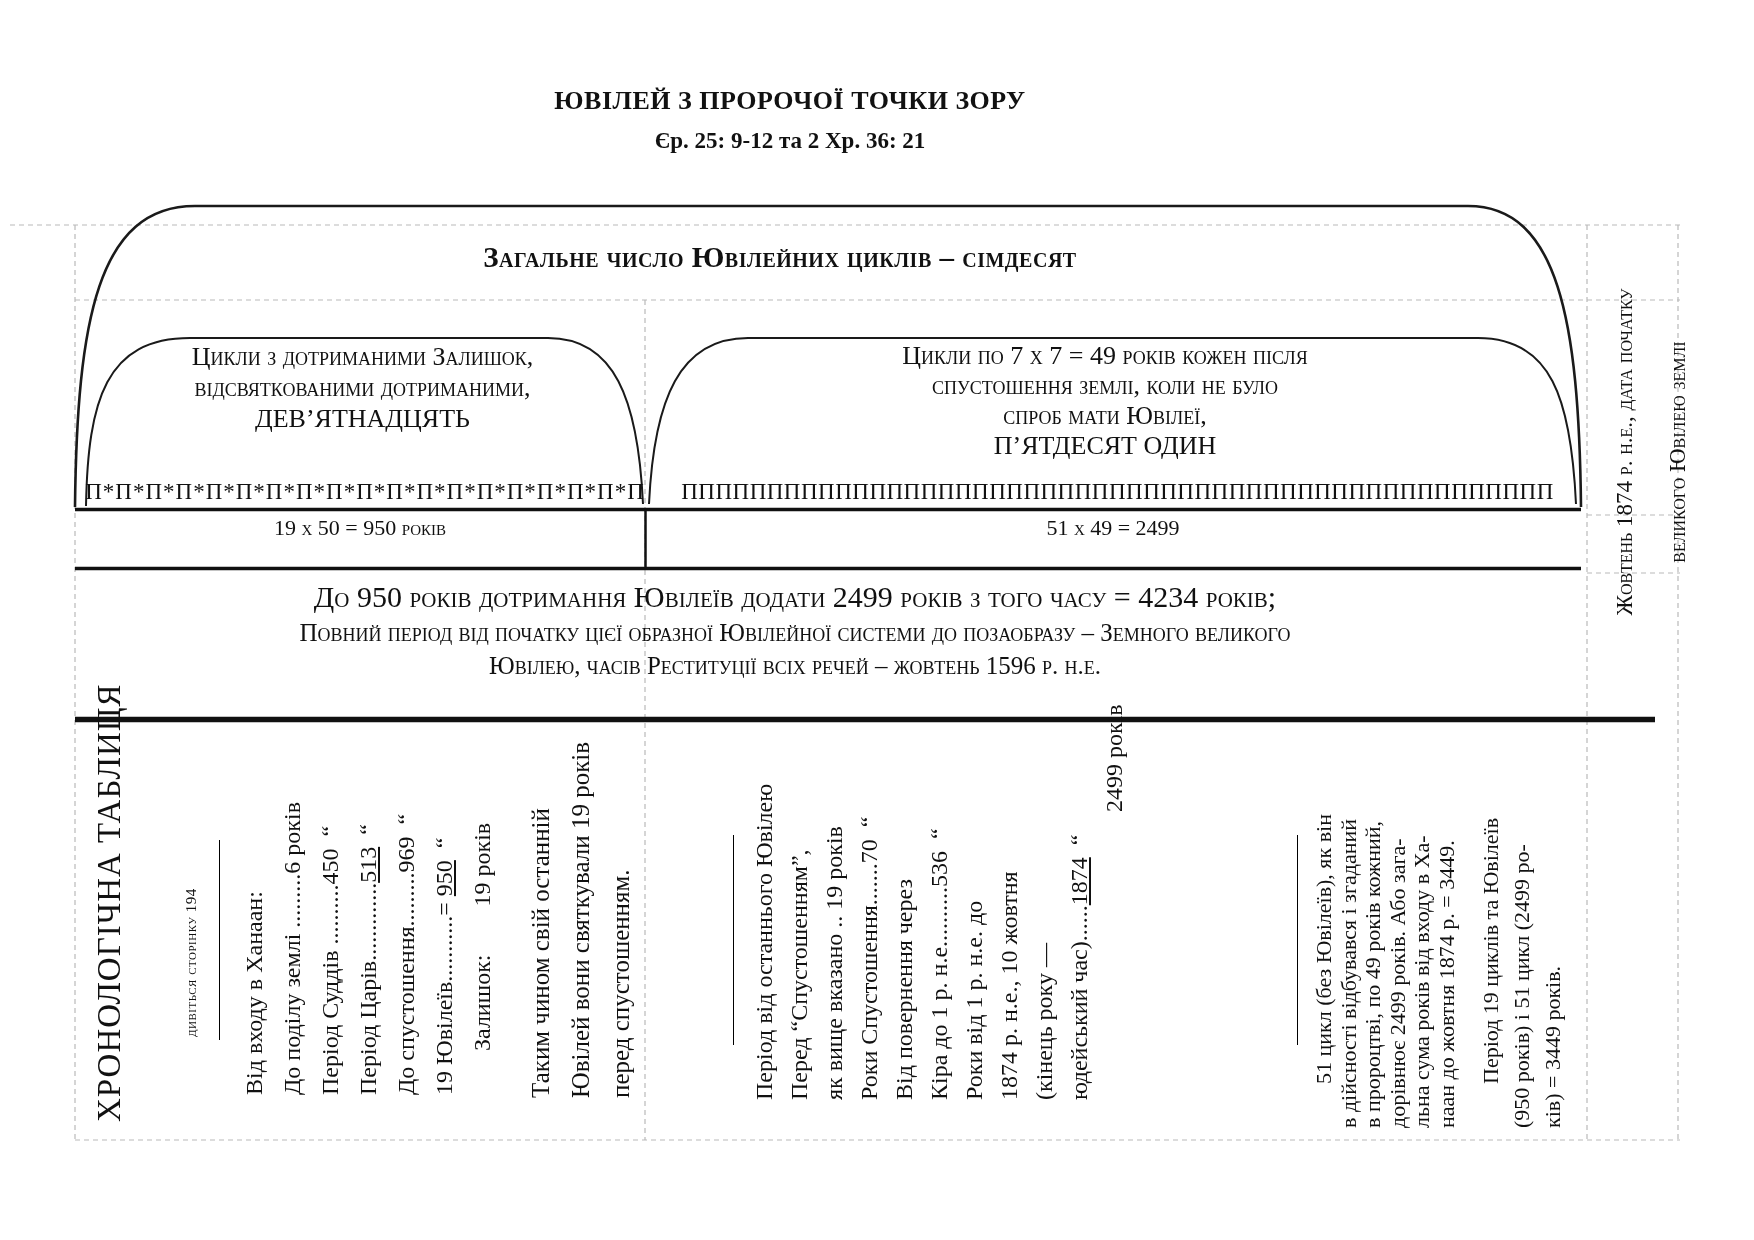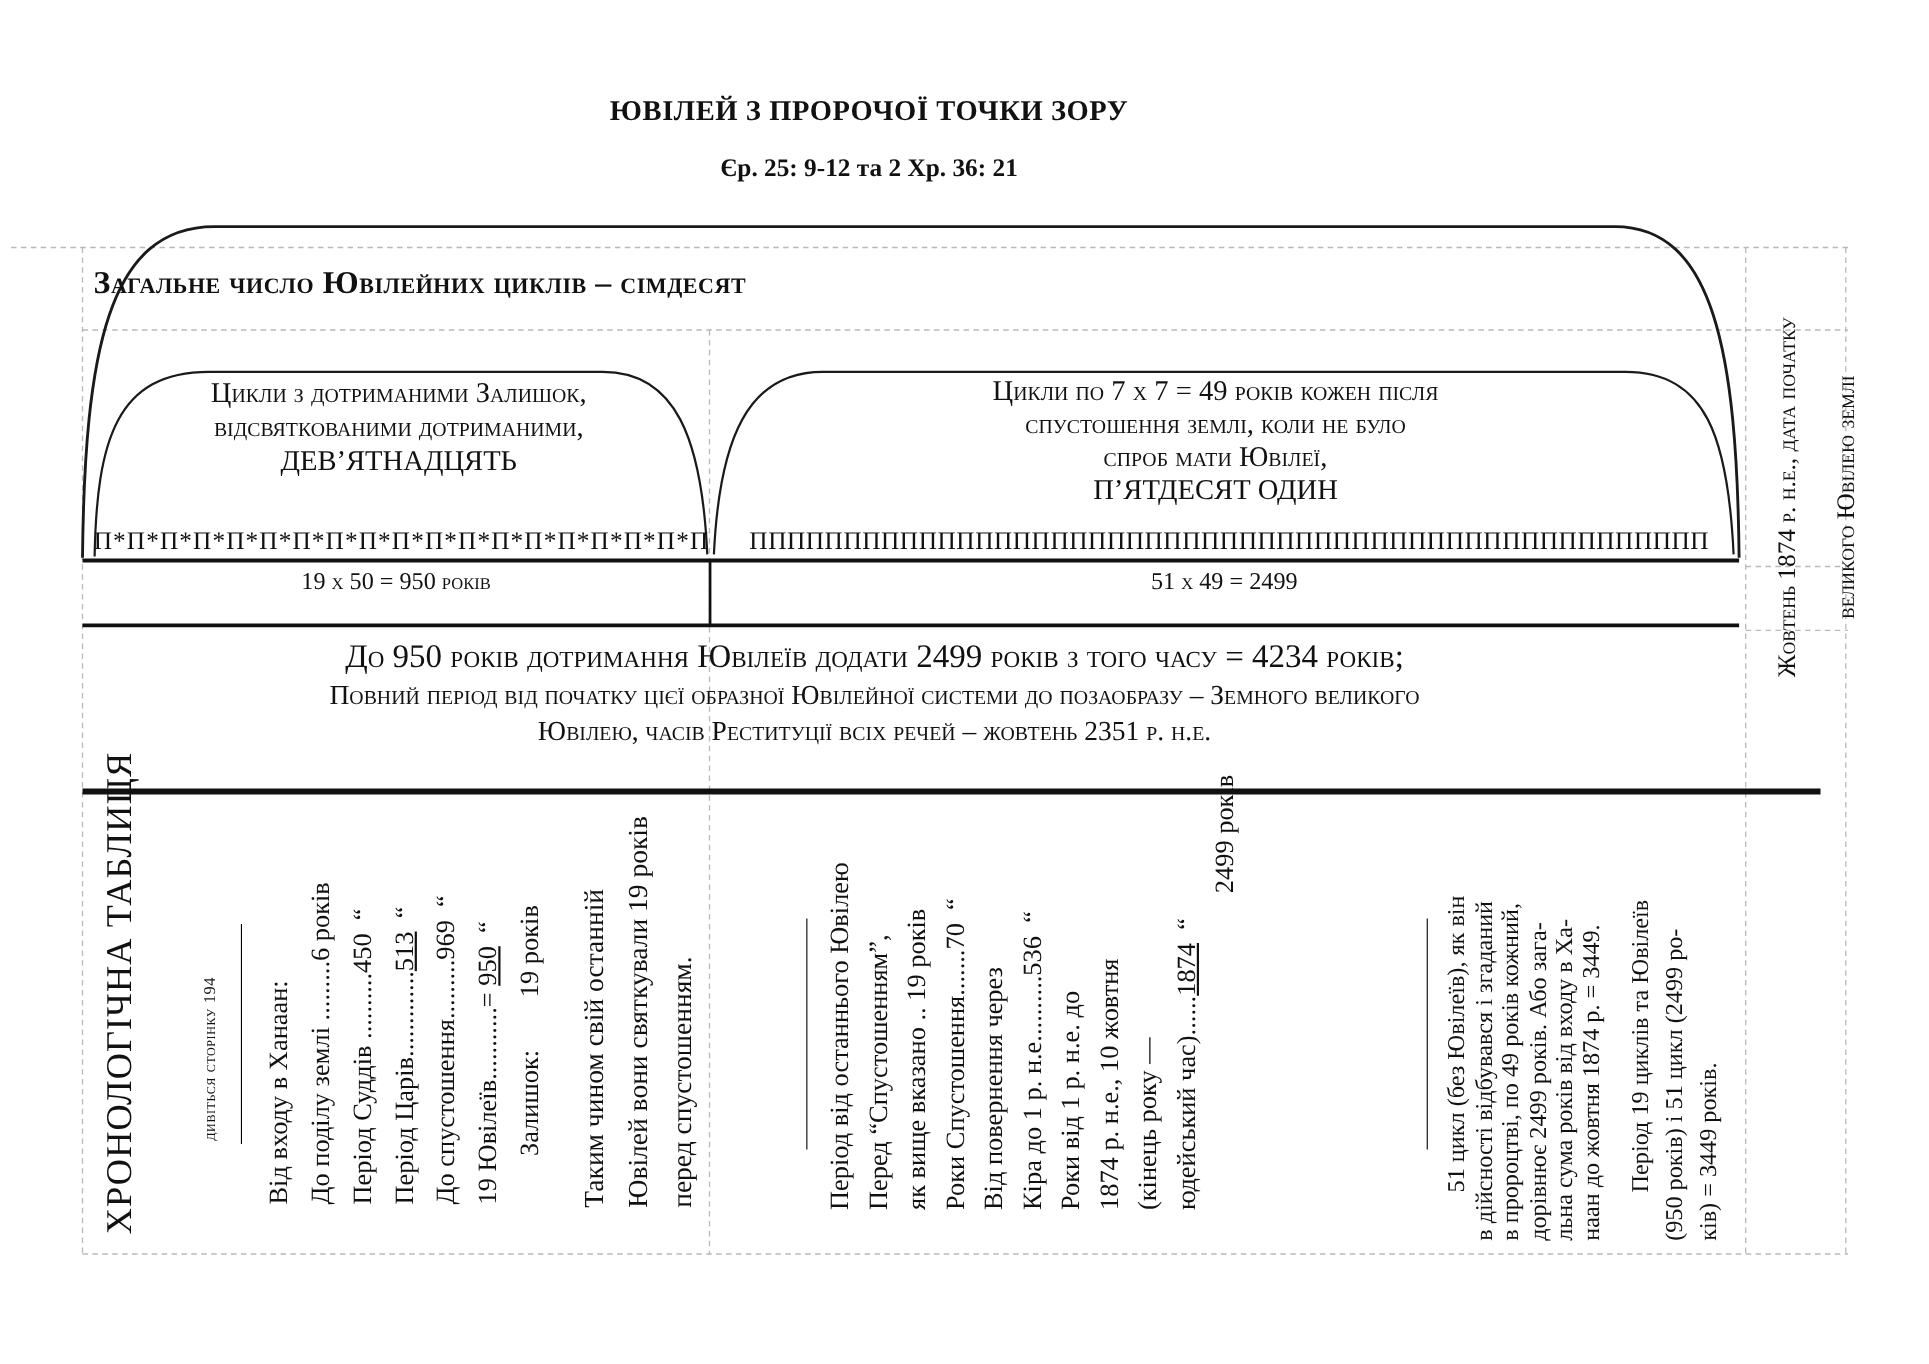"Єр. 25: 9-12 та 2" .subtitle { top: 140px -> 128px }
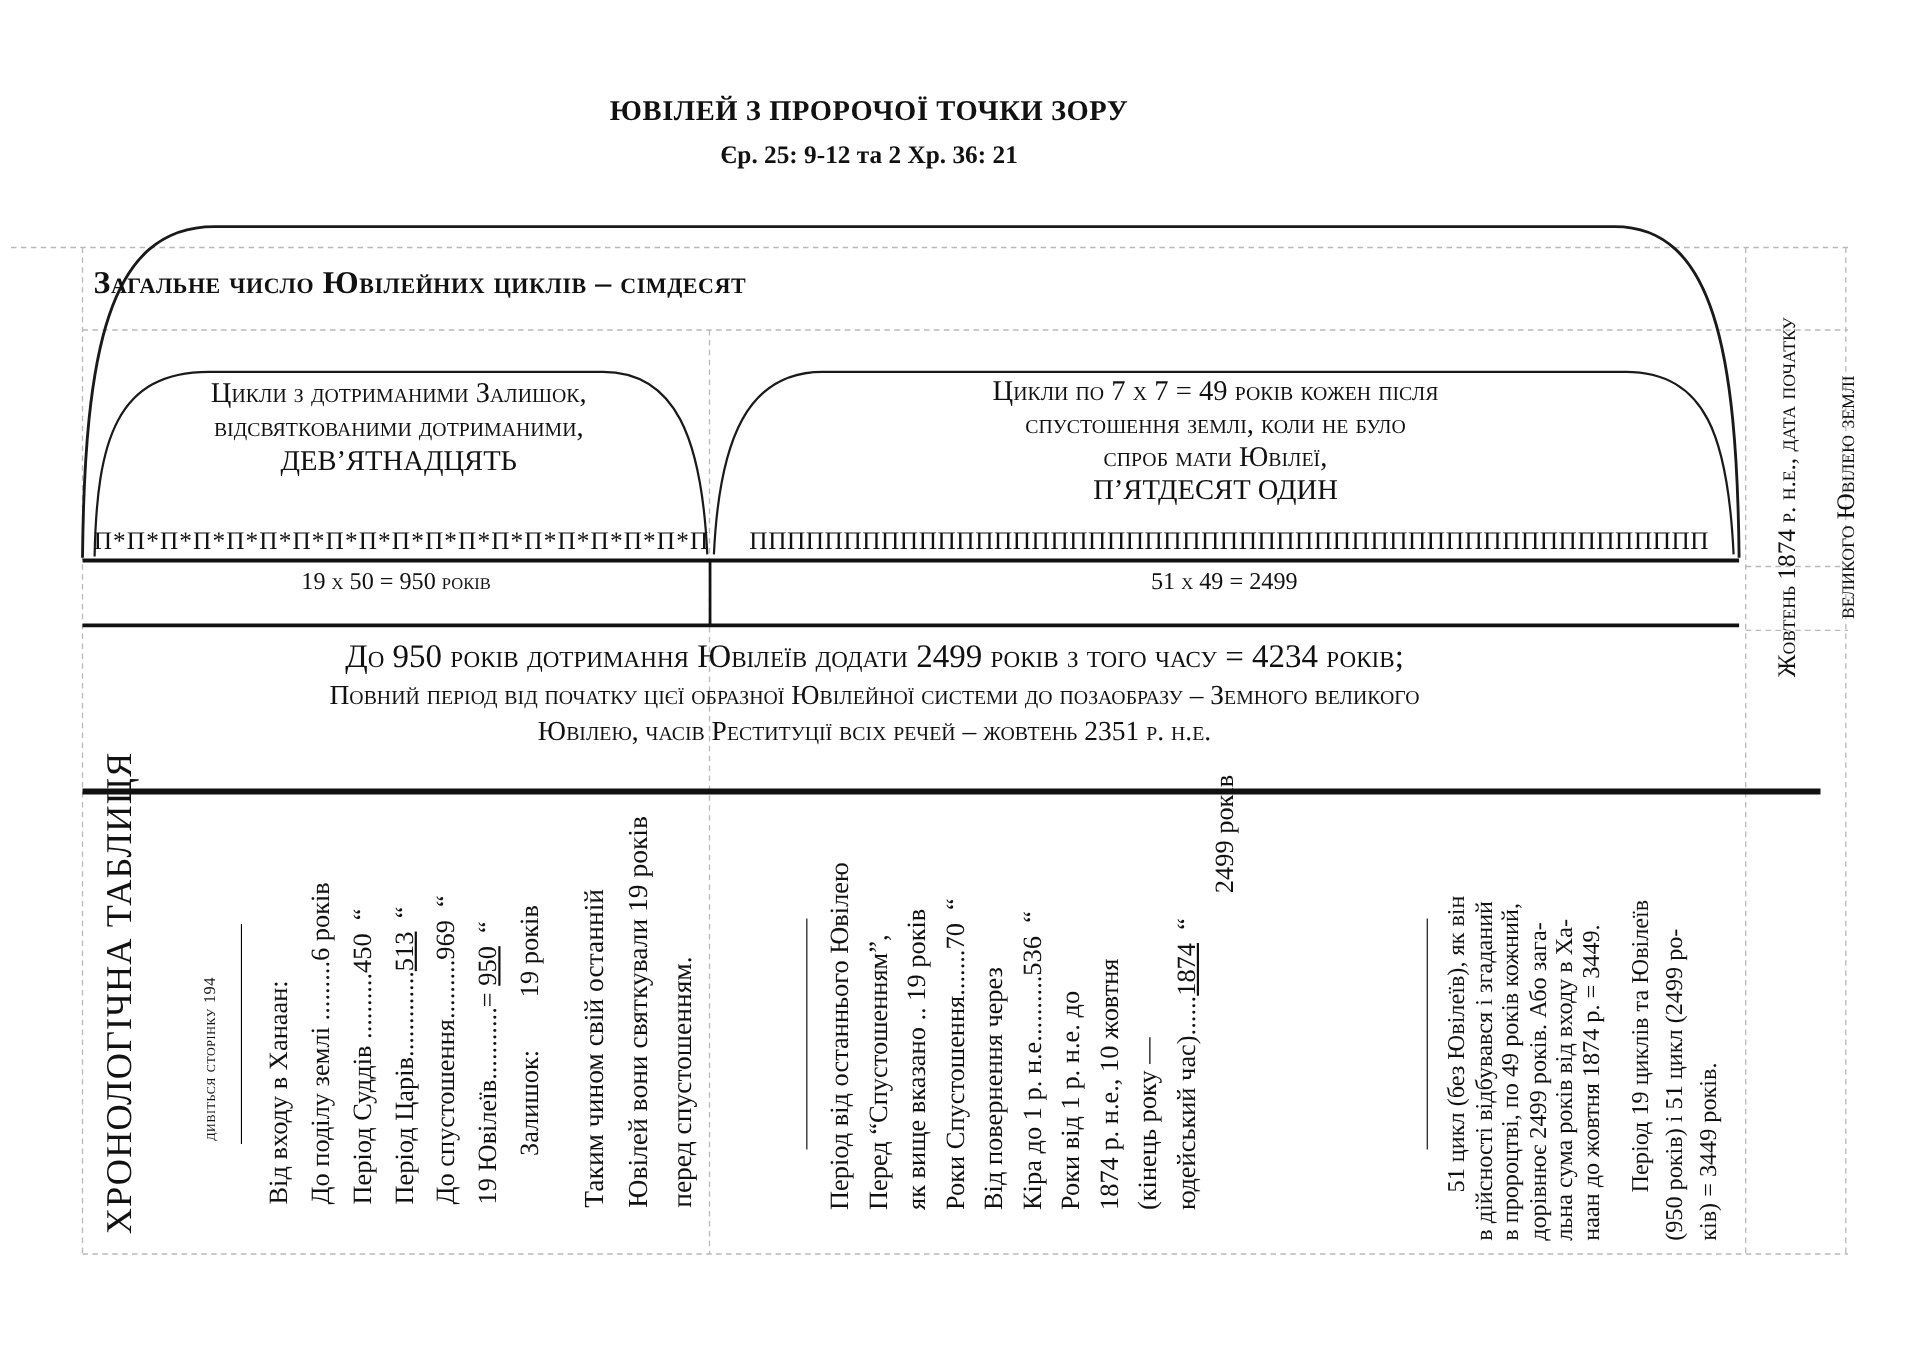"Загальне число Ювілейних циклів –" .caption { left: 85px -> 75px; text-align: left -> center }
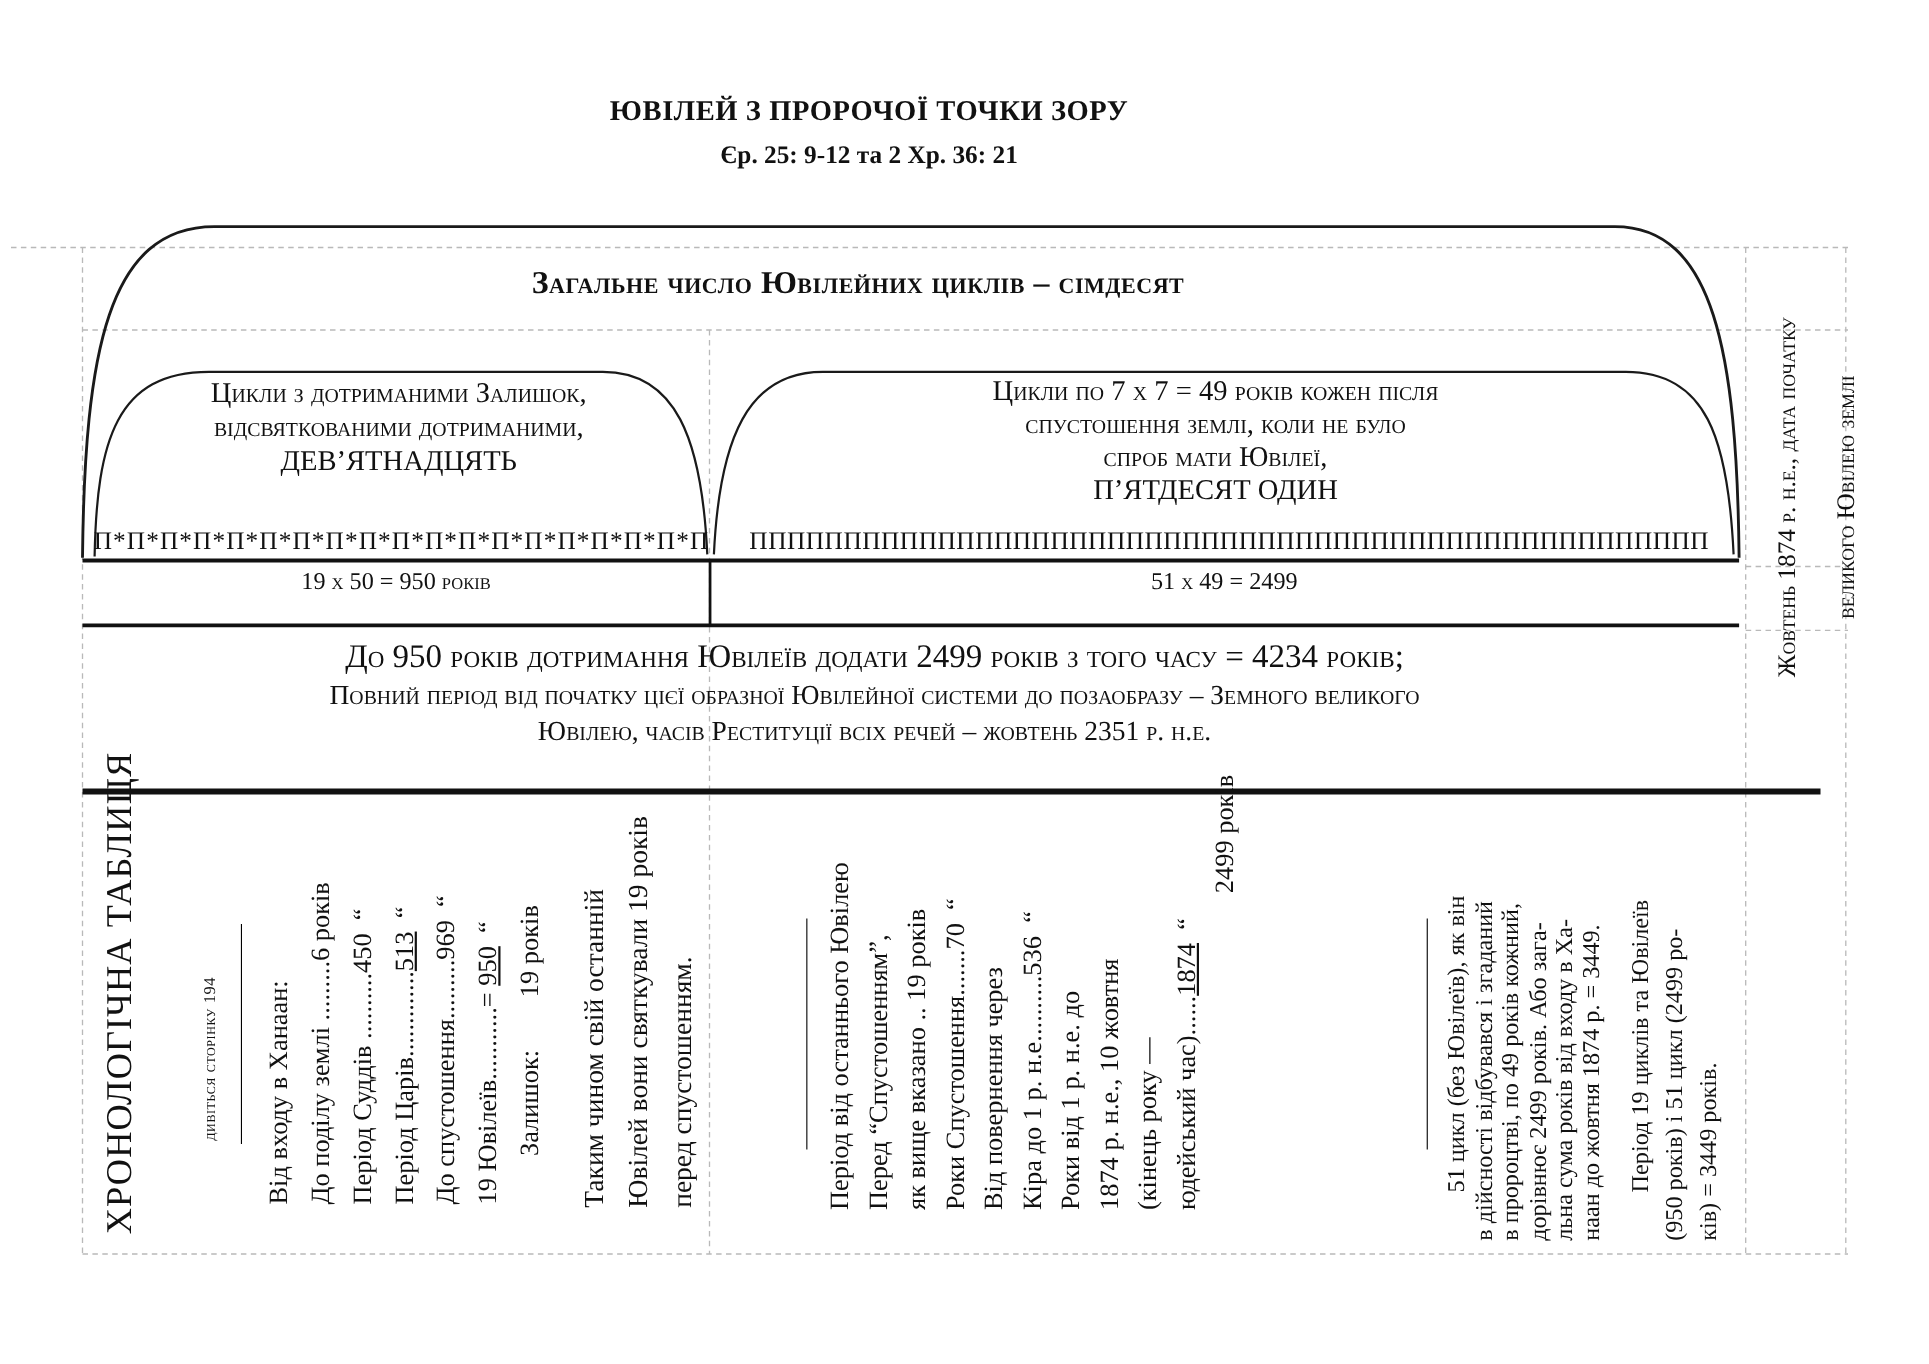"Ювілею, часів Реституції всіх речей" div.l23 { text: 2351 -> 1596 }
